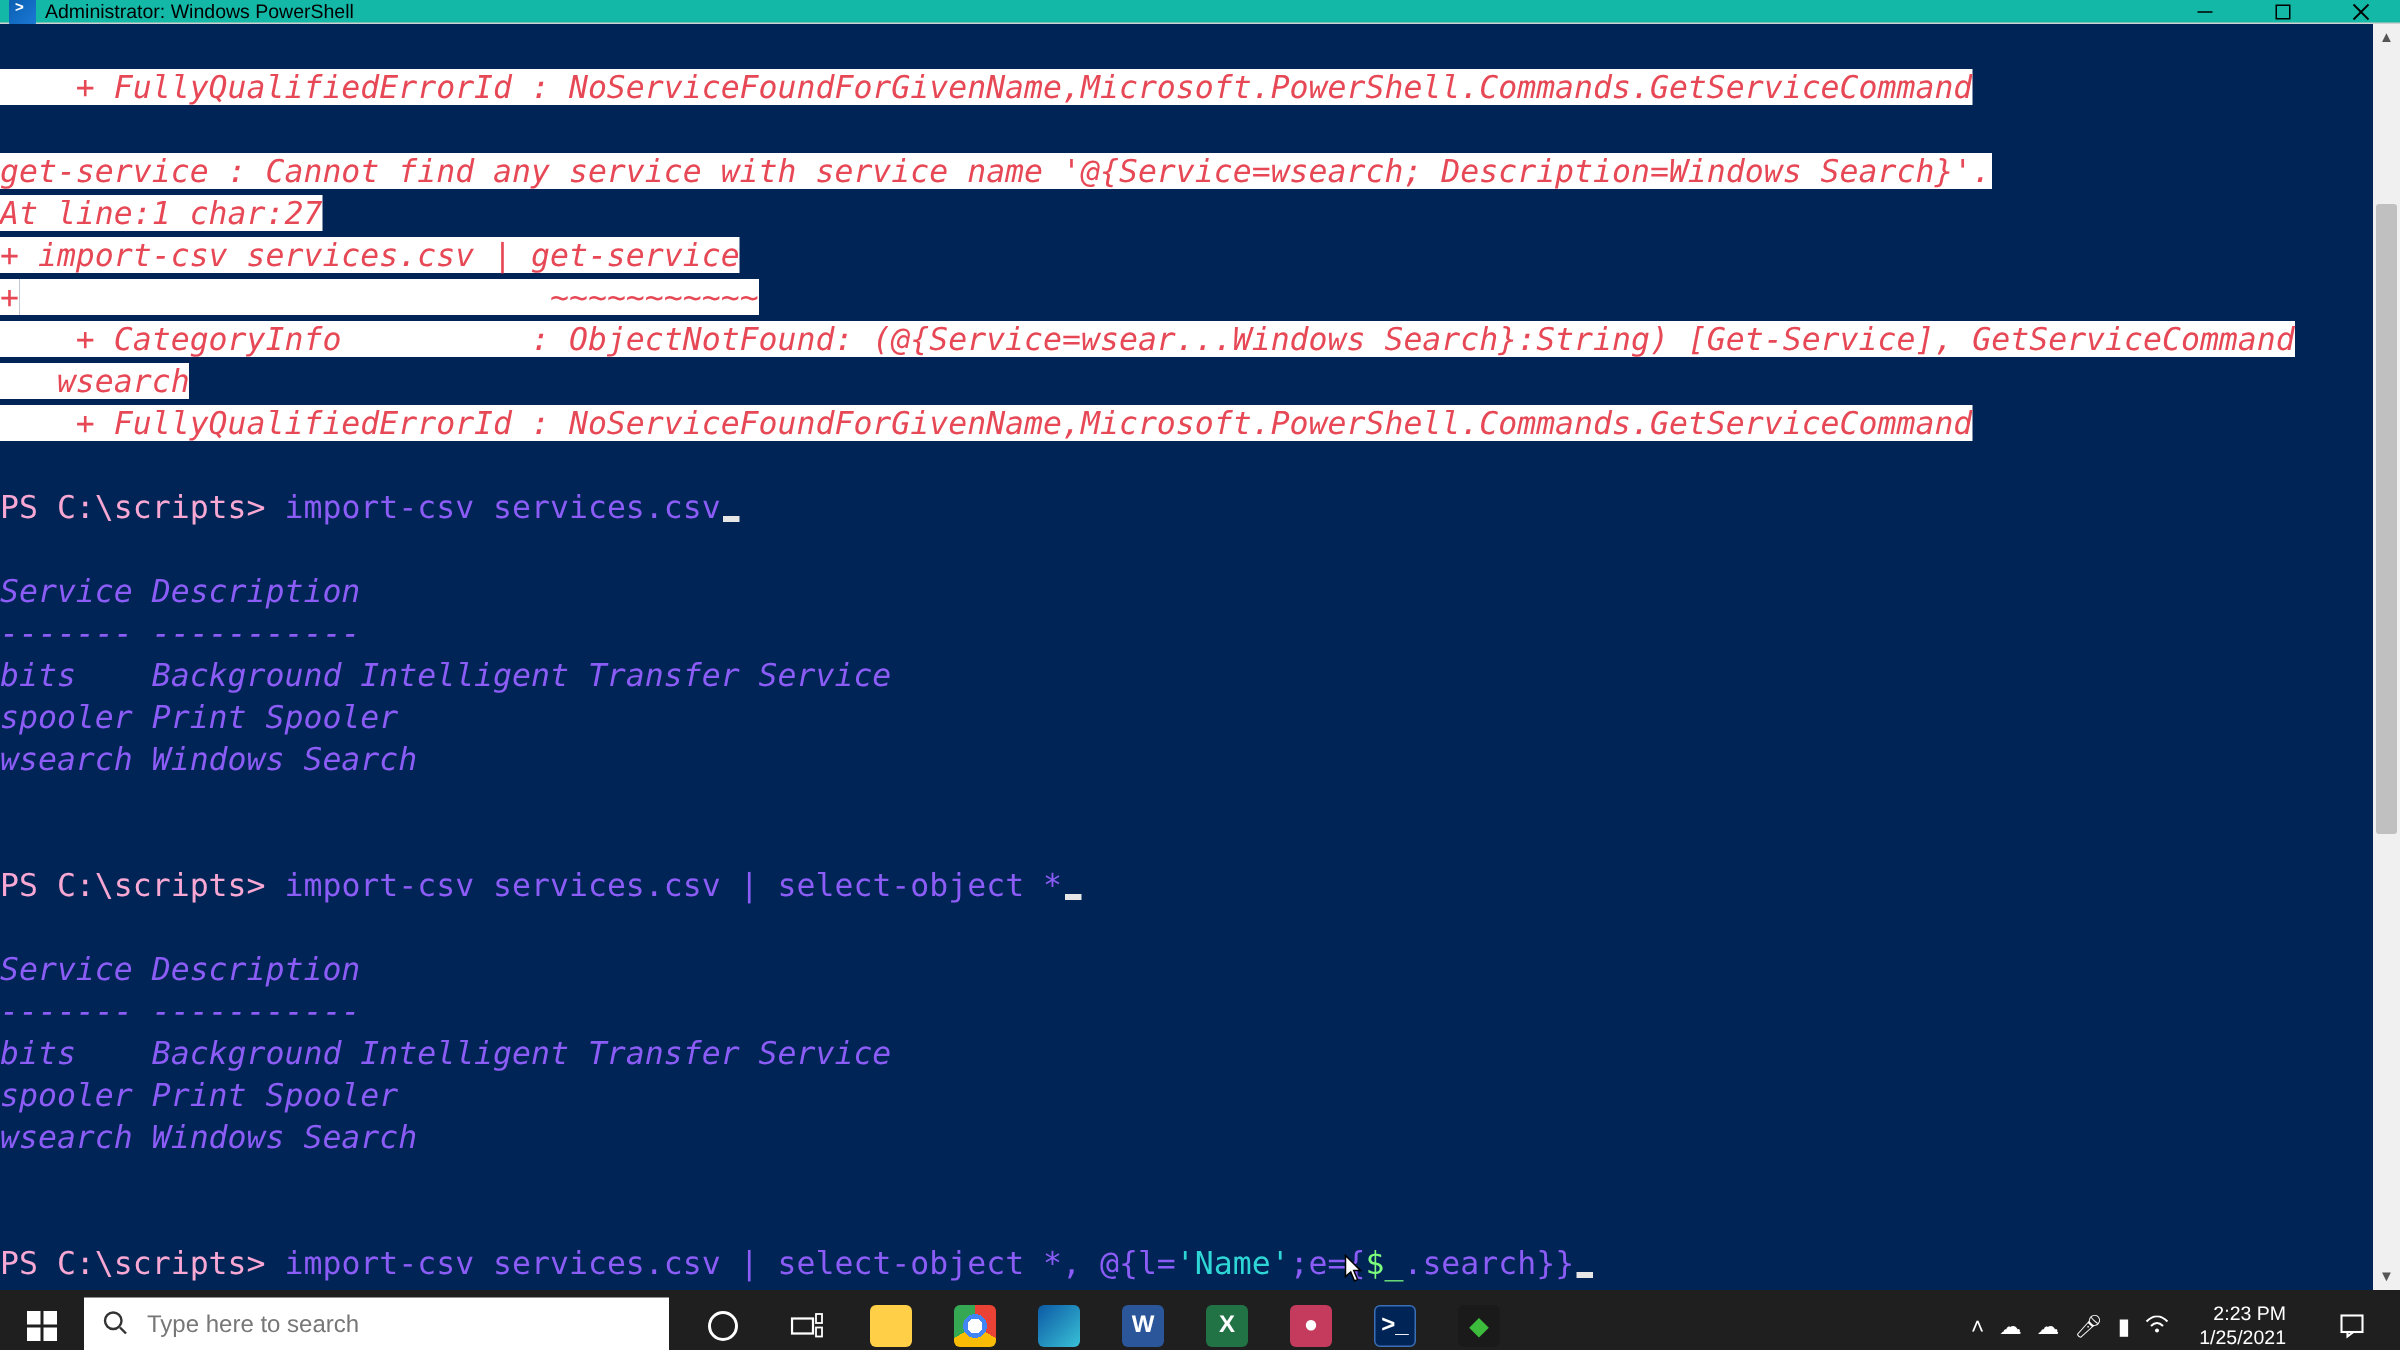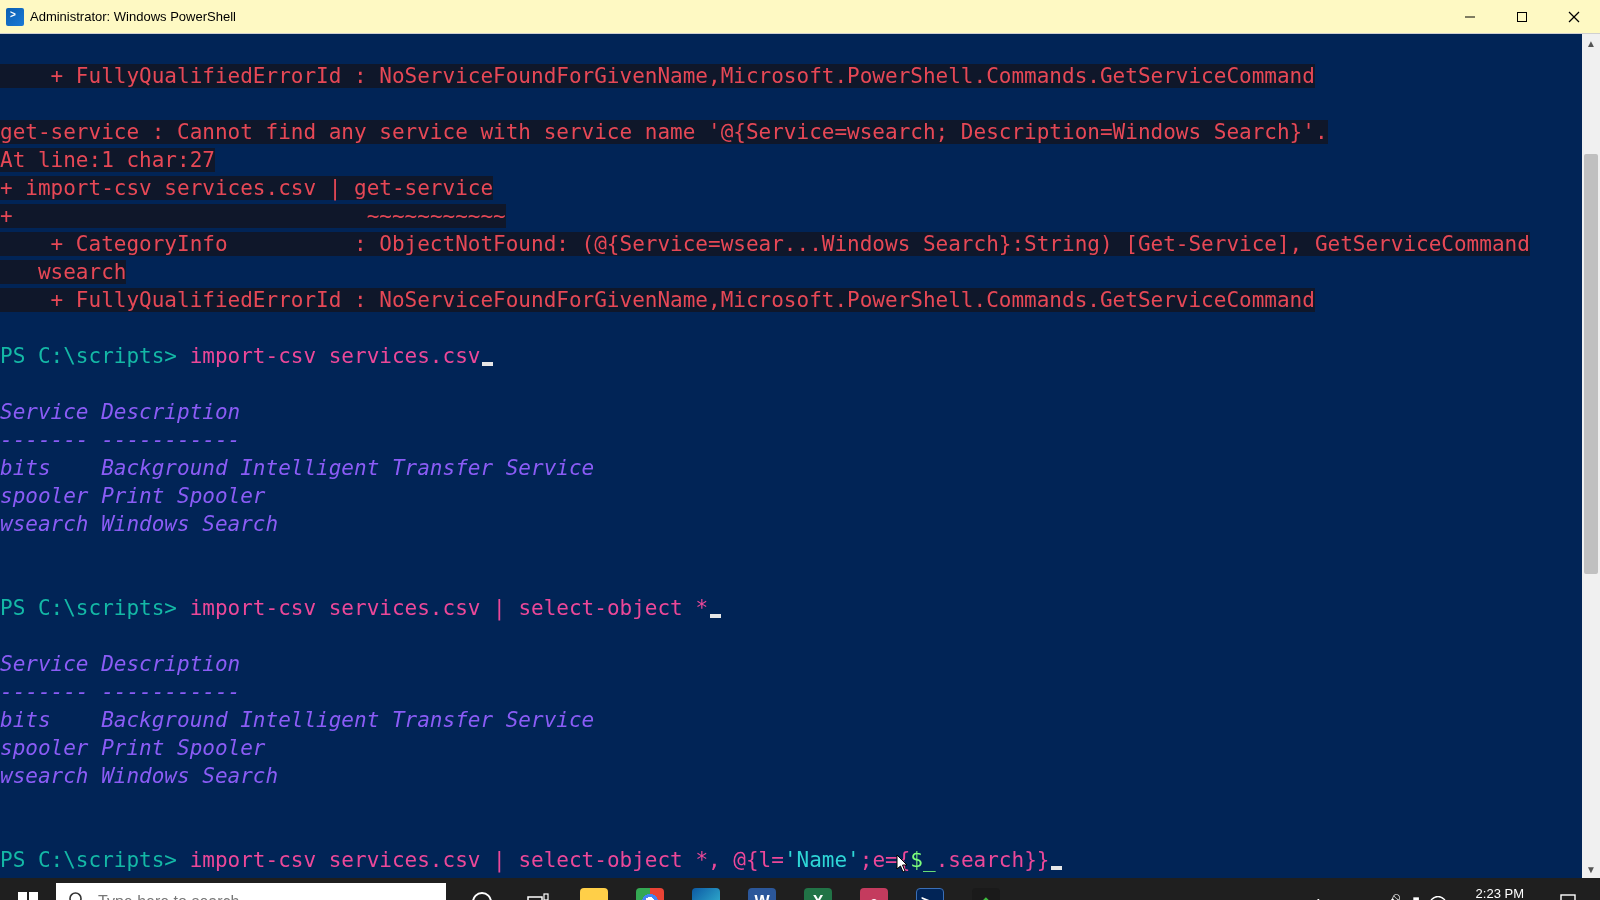"Administrator: Windows PowerShell" .titlebar { background: #fef9c3 -> #14b8a6; height: 34px -> 16px }
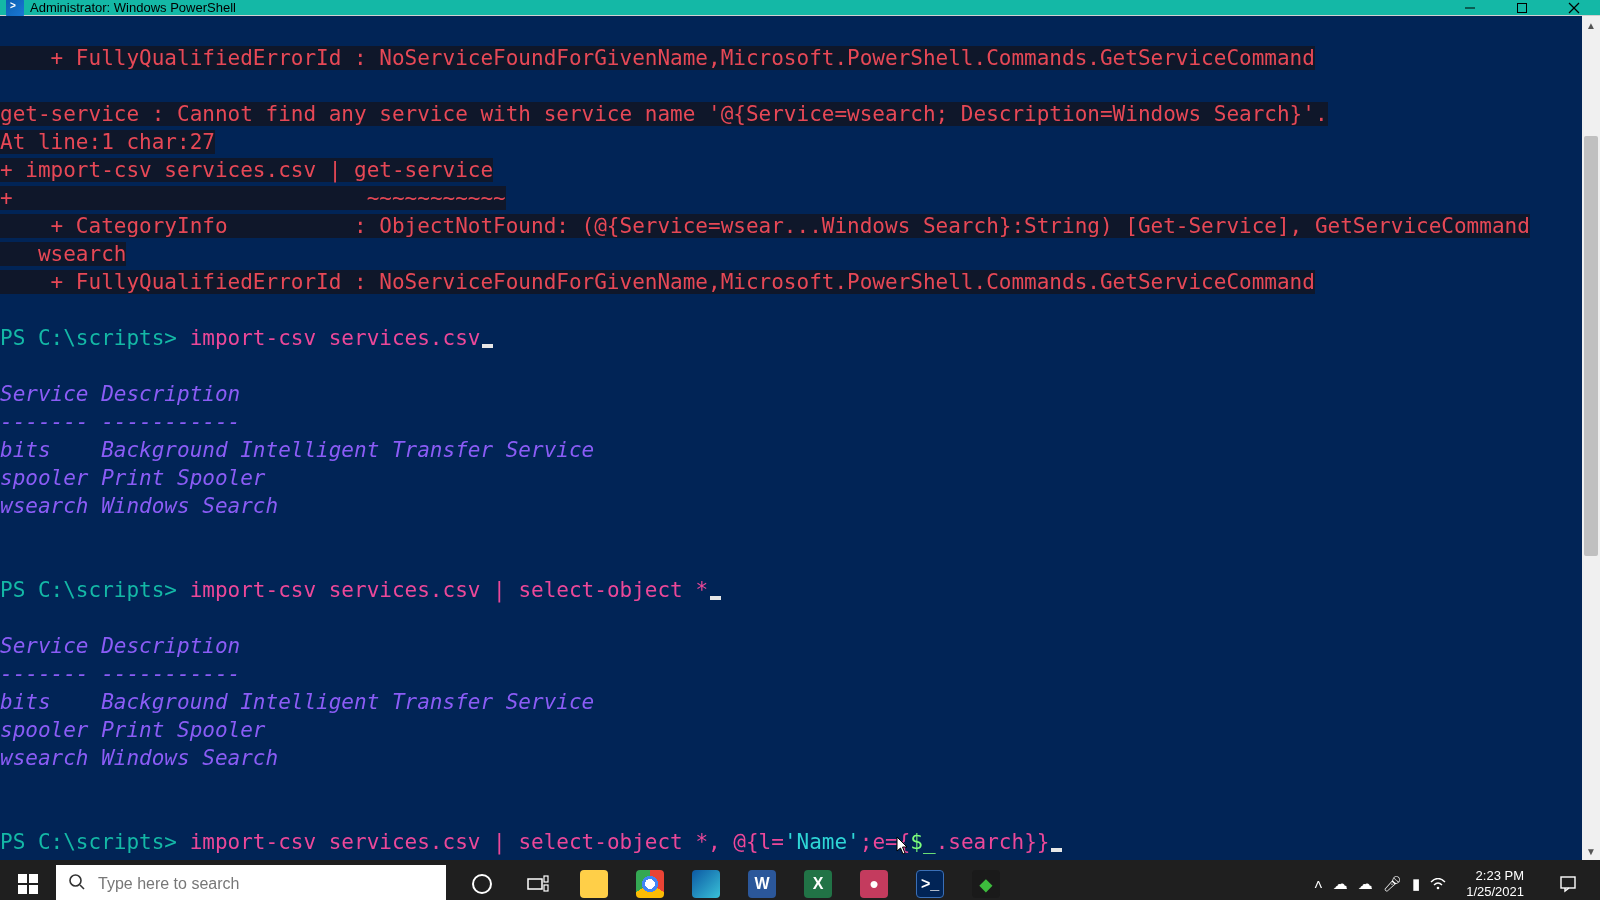"+ FullyQualifiedErrorId :" .err { background: #0f172a -> #ffffff; font-style: none -> italic }
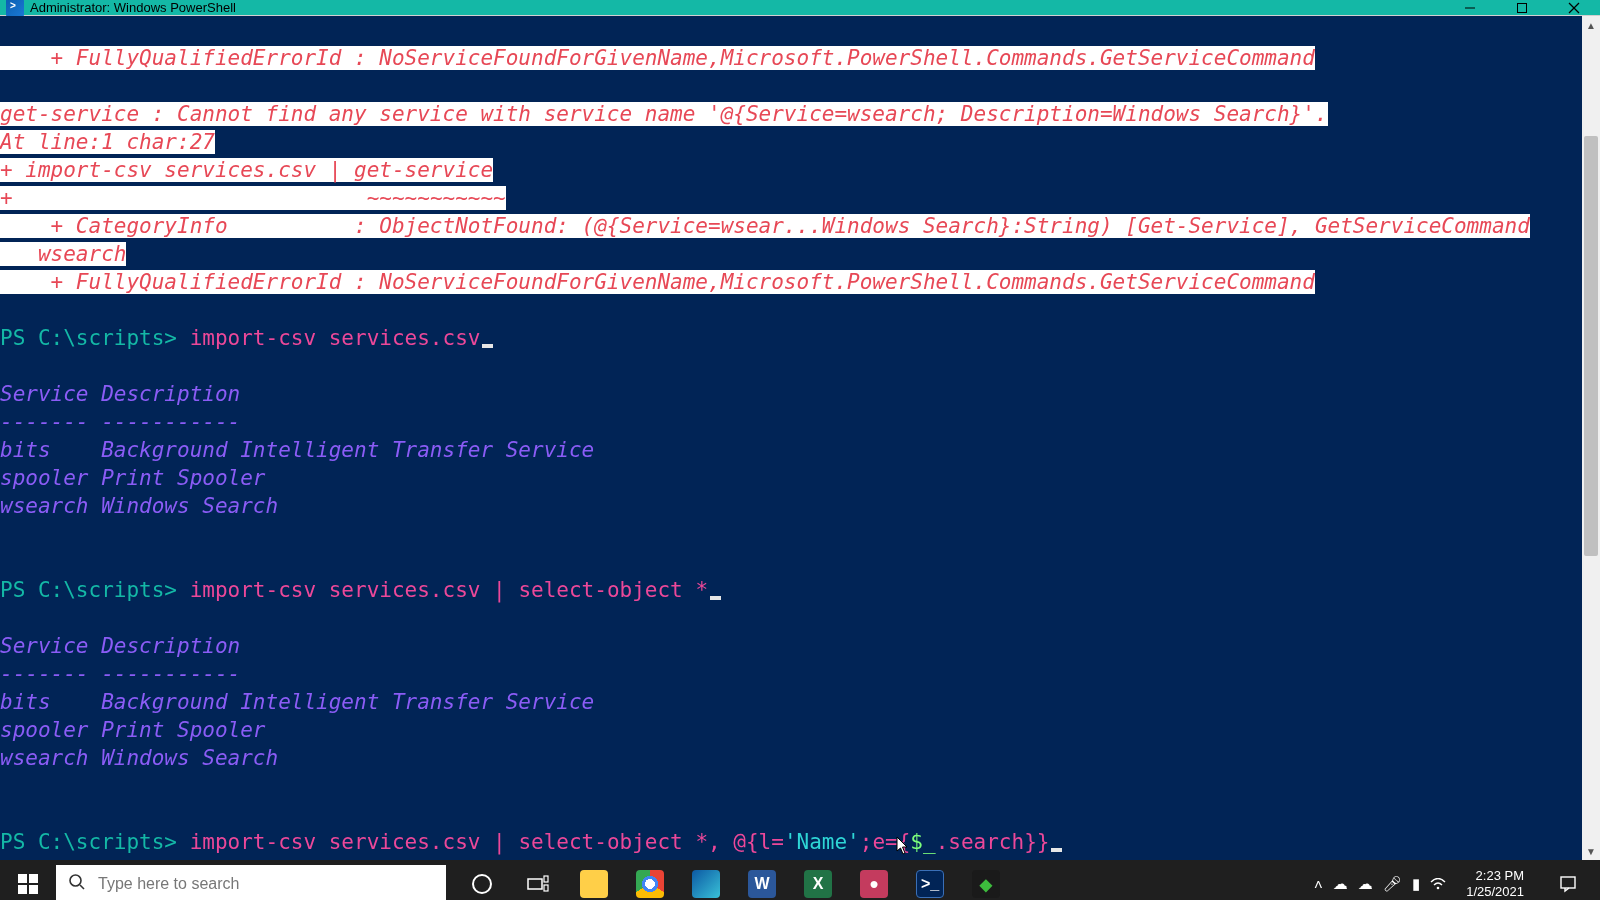"PS C:\scripts>" .prompt { color: #14b8a6 -> #f9a8d4 }
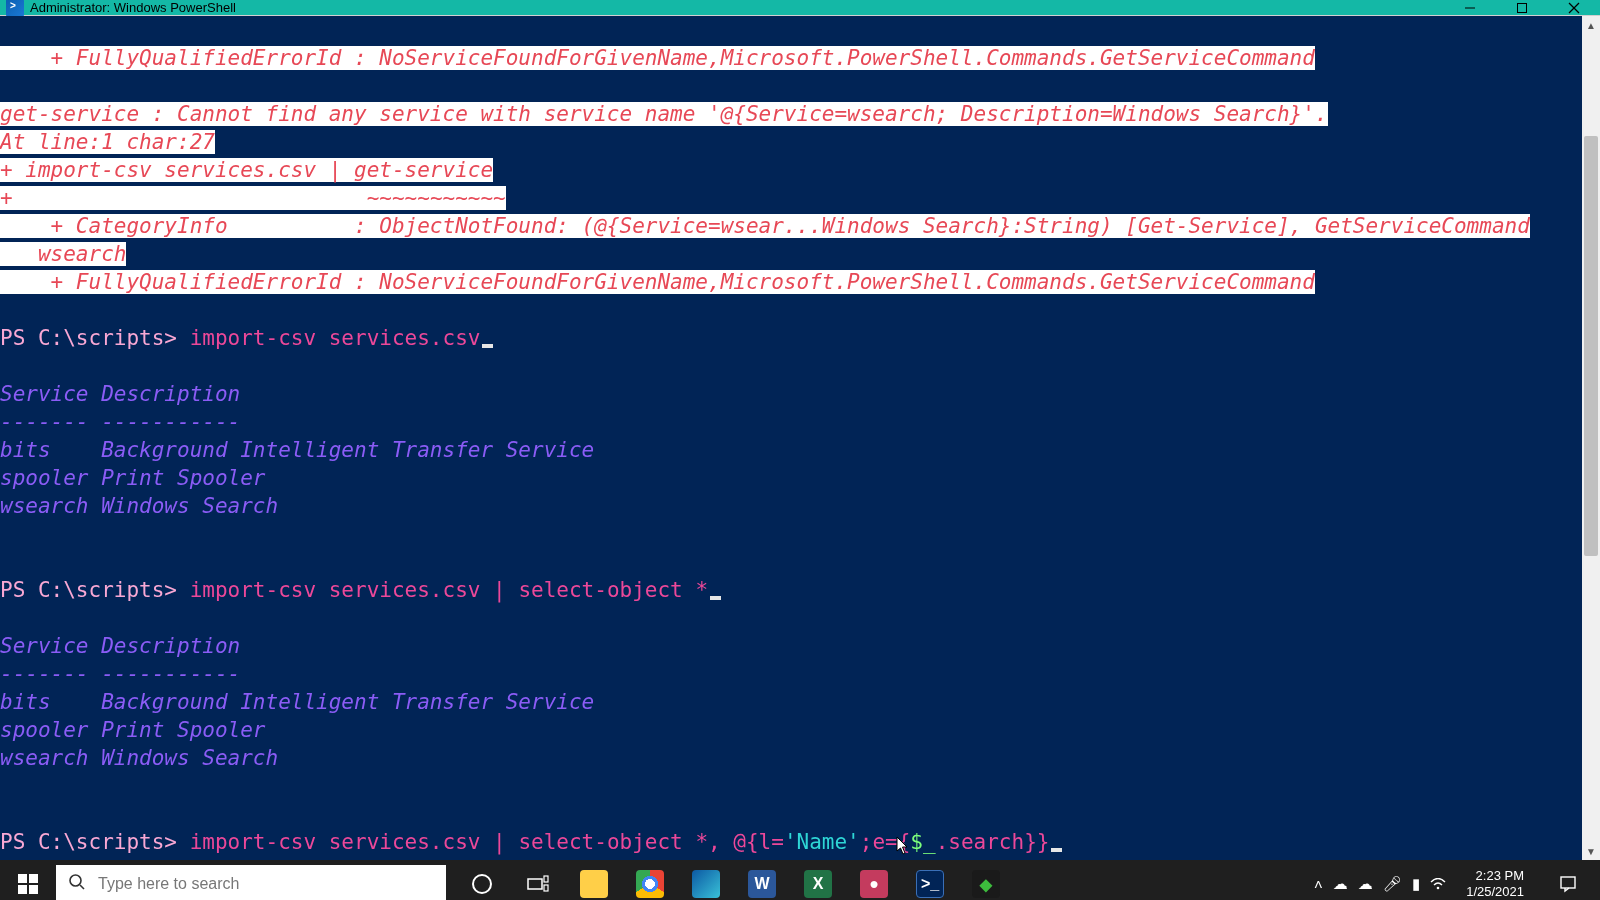"import-csv services.csv" .cmd { color: #ec4899 -> #8b5cf6 }
